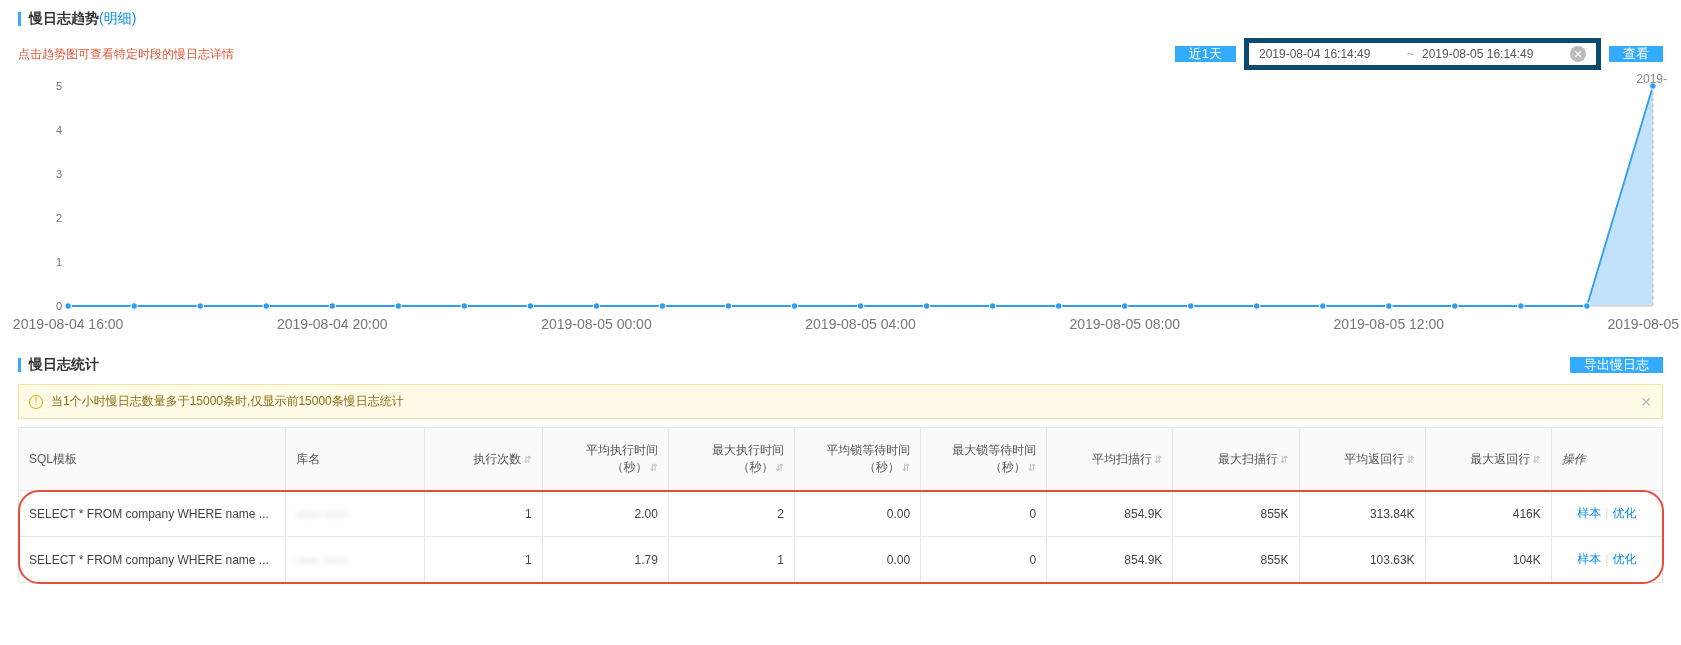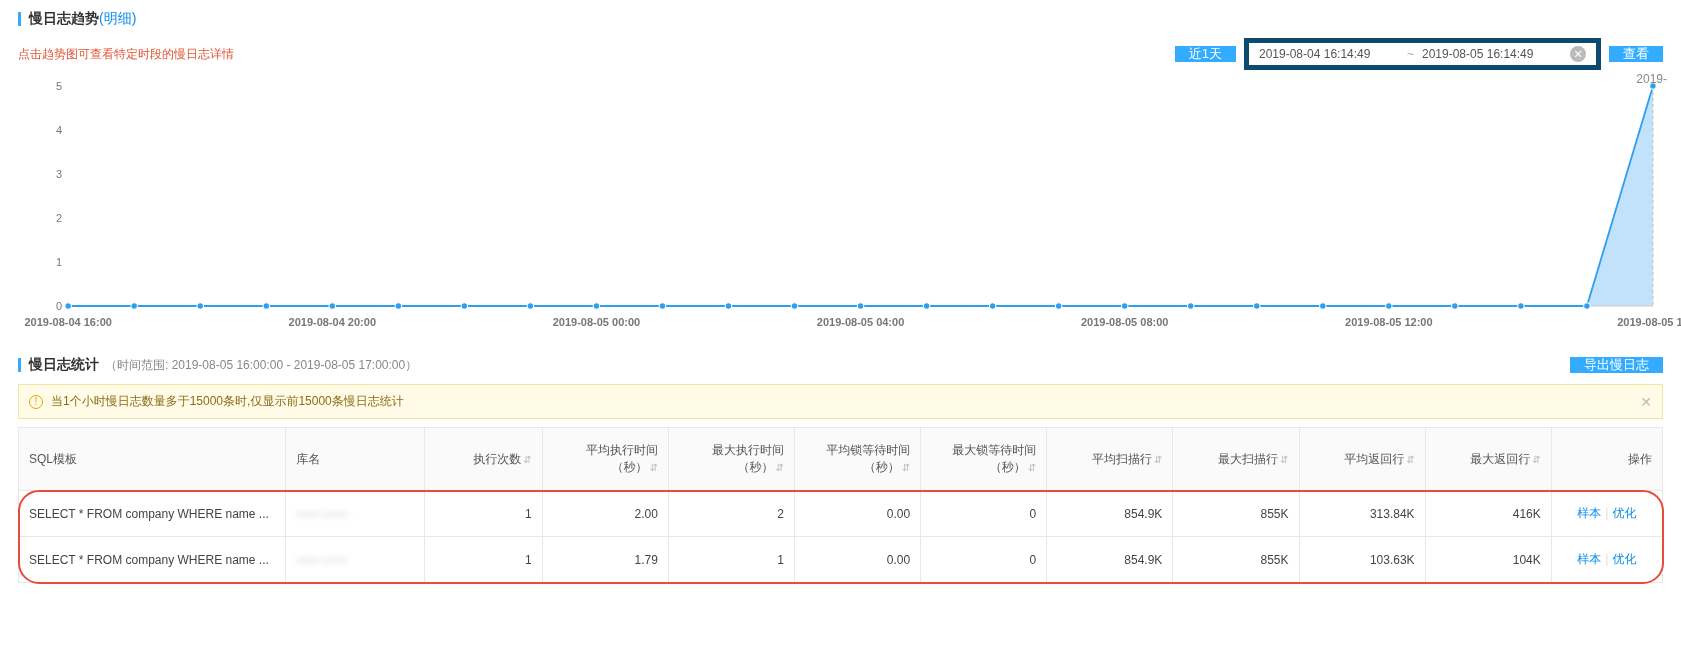"2019-08-04 16:00" .x-label { font-size: 11px -> 14px; font-weight: bold -> none }
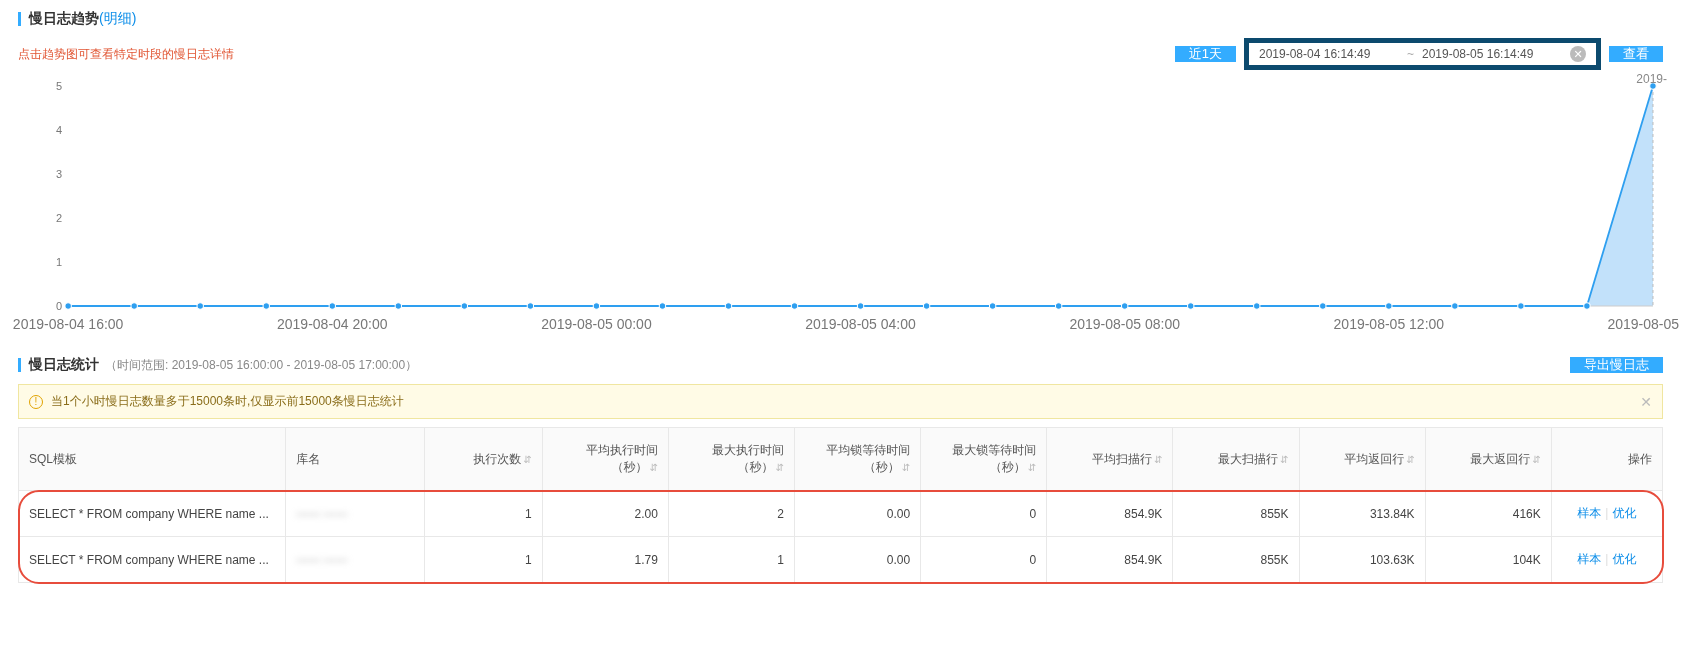"（时间范围: 2019-08-05 16:00:00 - 2019-08-05" span.section-sub { html: <span>（时间范围: 2019-08-05 16:00:00 - 2019-08-05 17:00:00）</span> -> none }
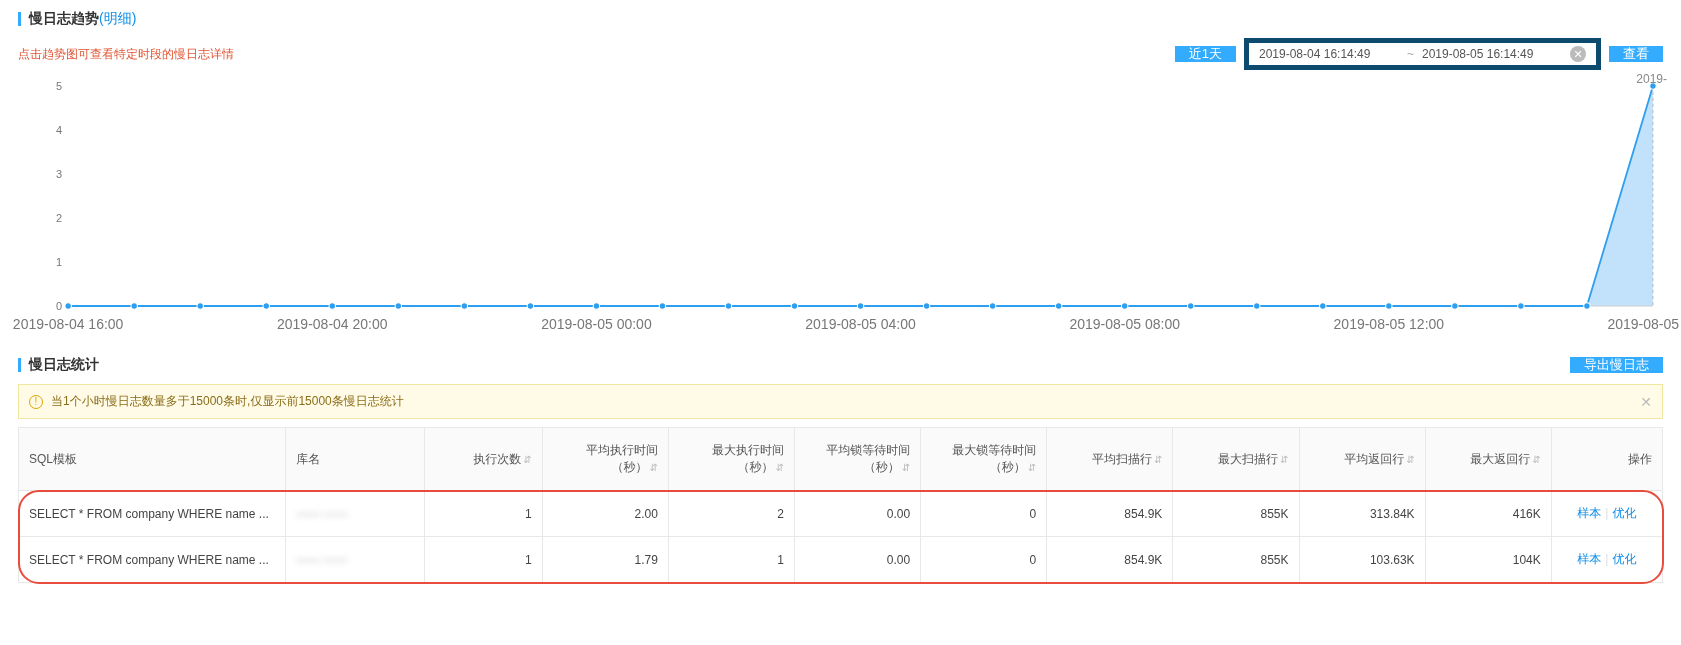"操作" th.th-right { font-style: none -> italic; text-align: right -> left }
